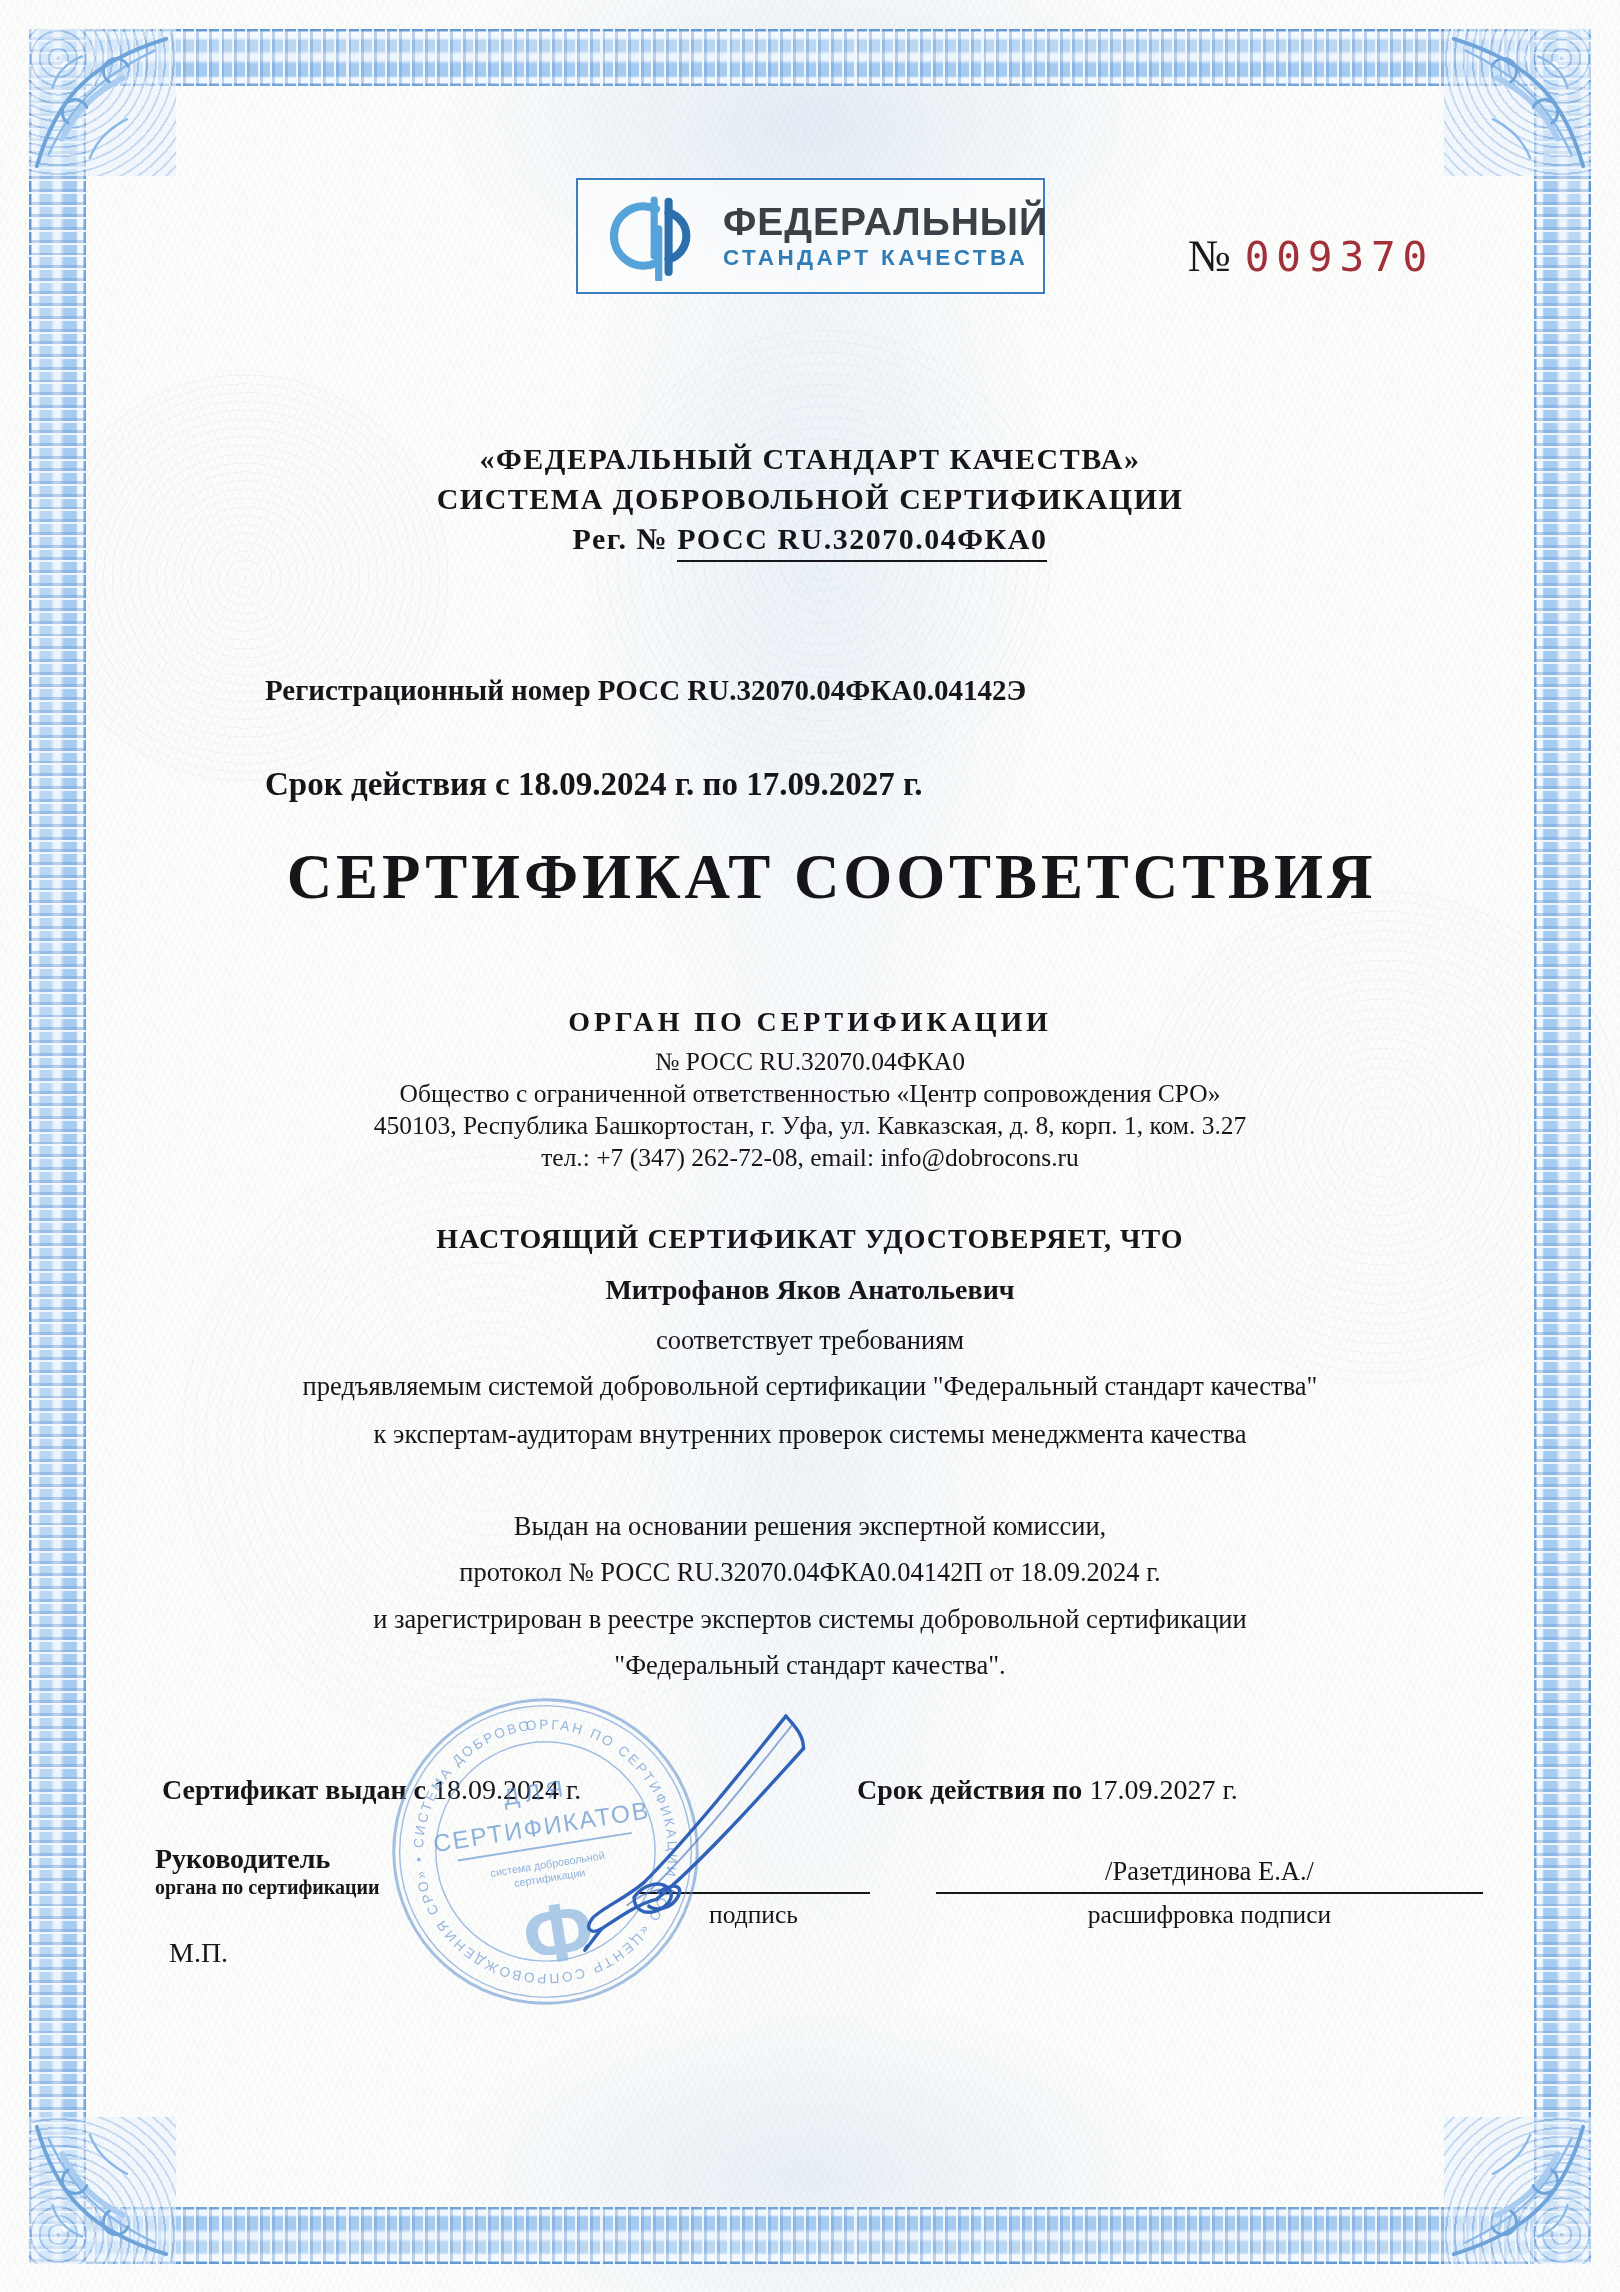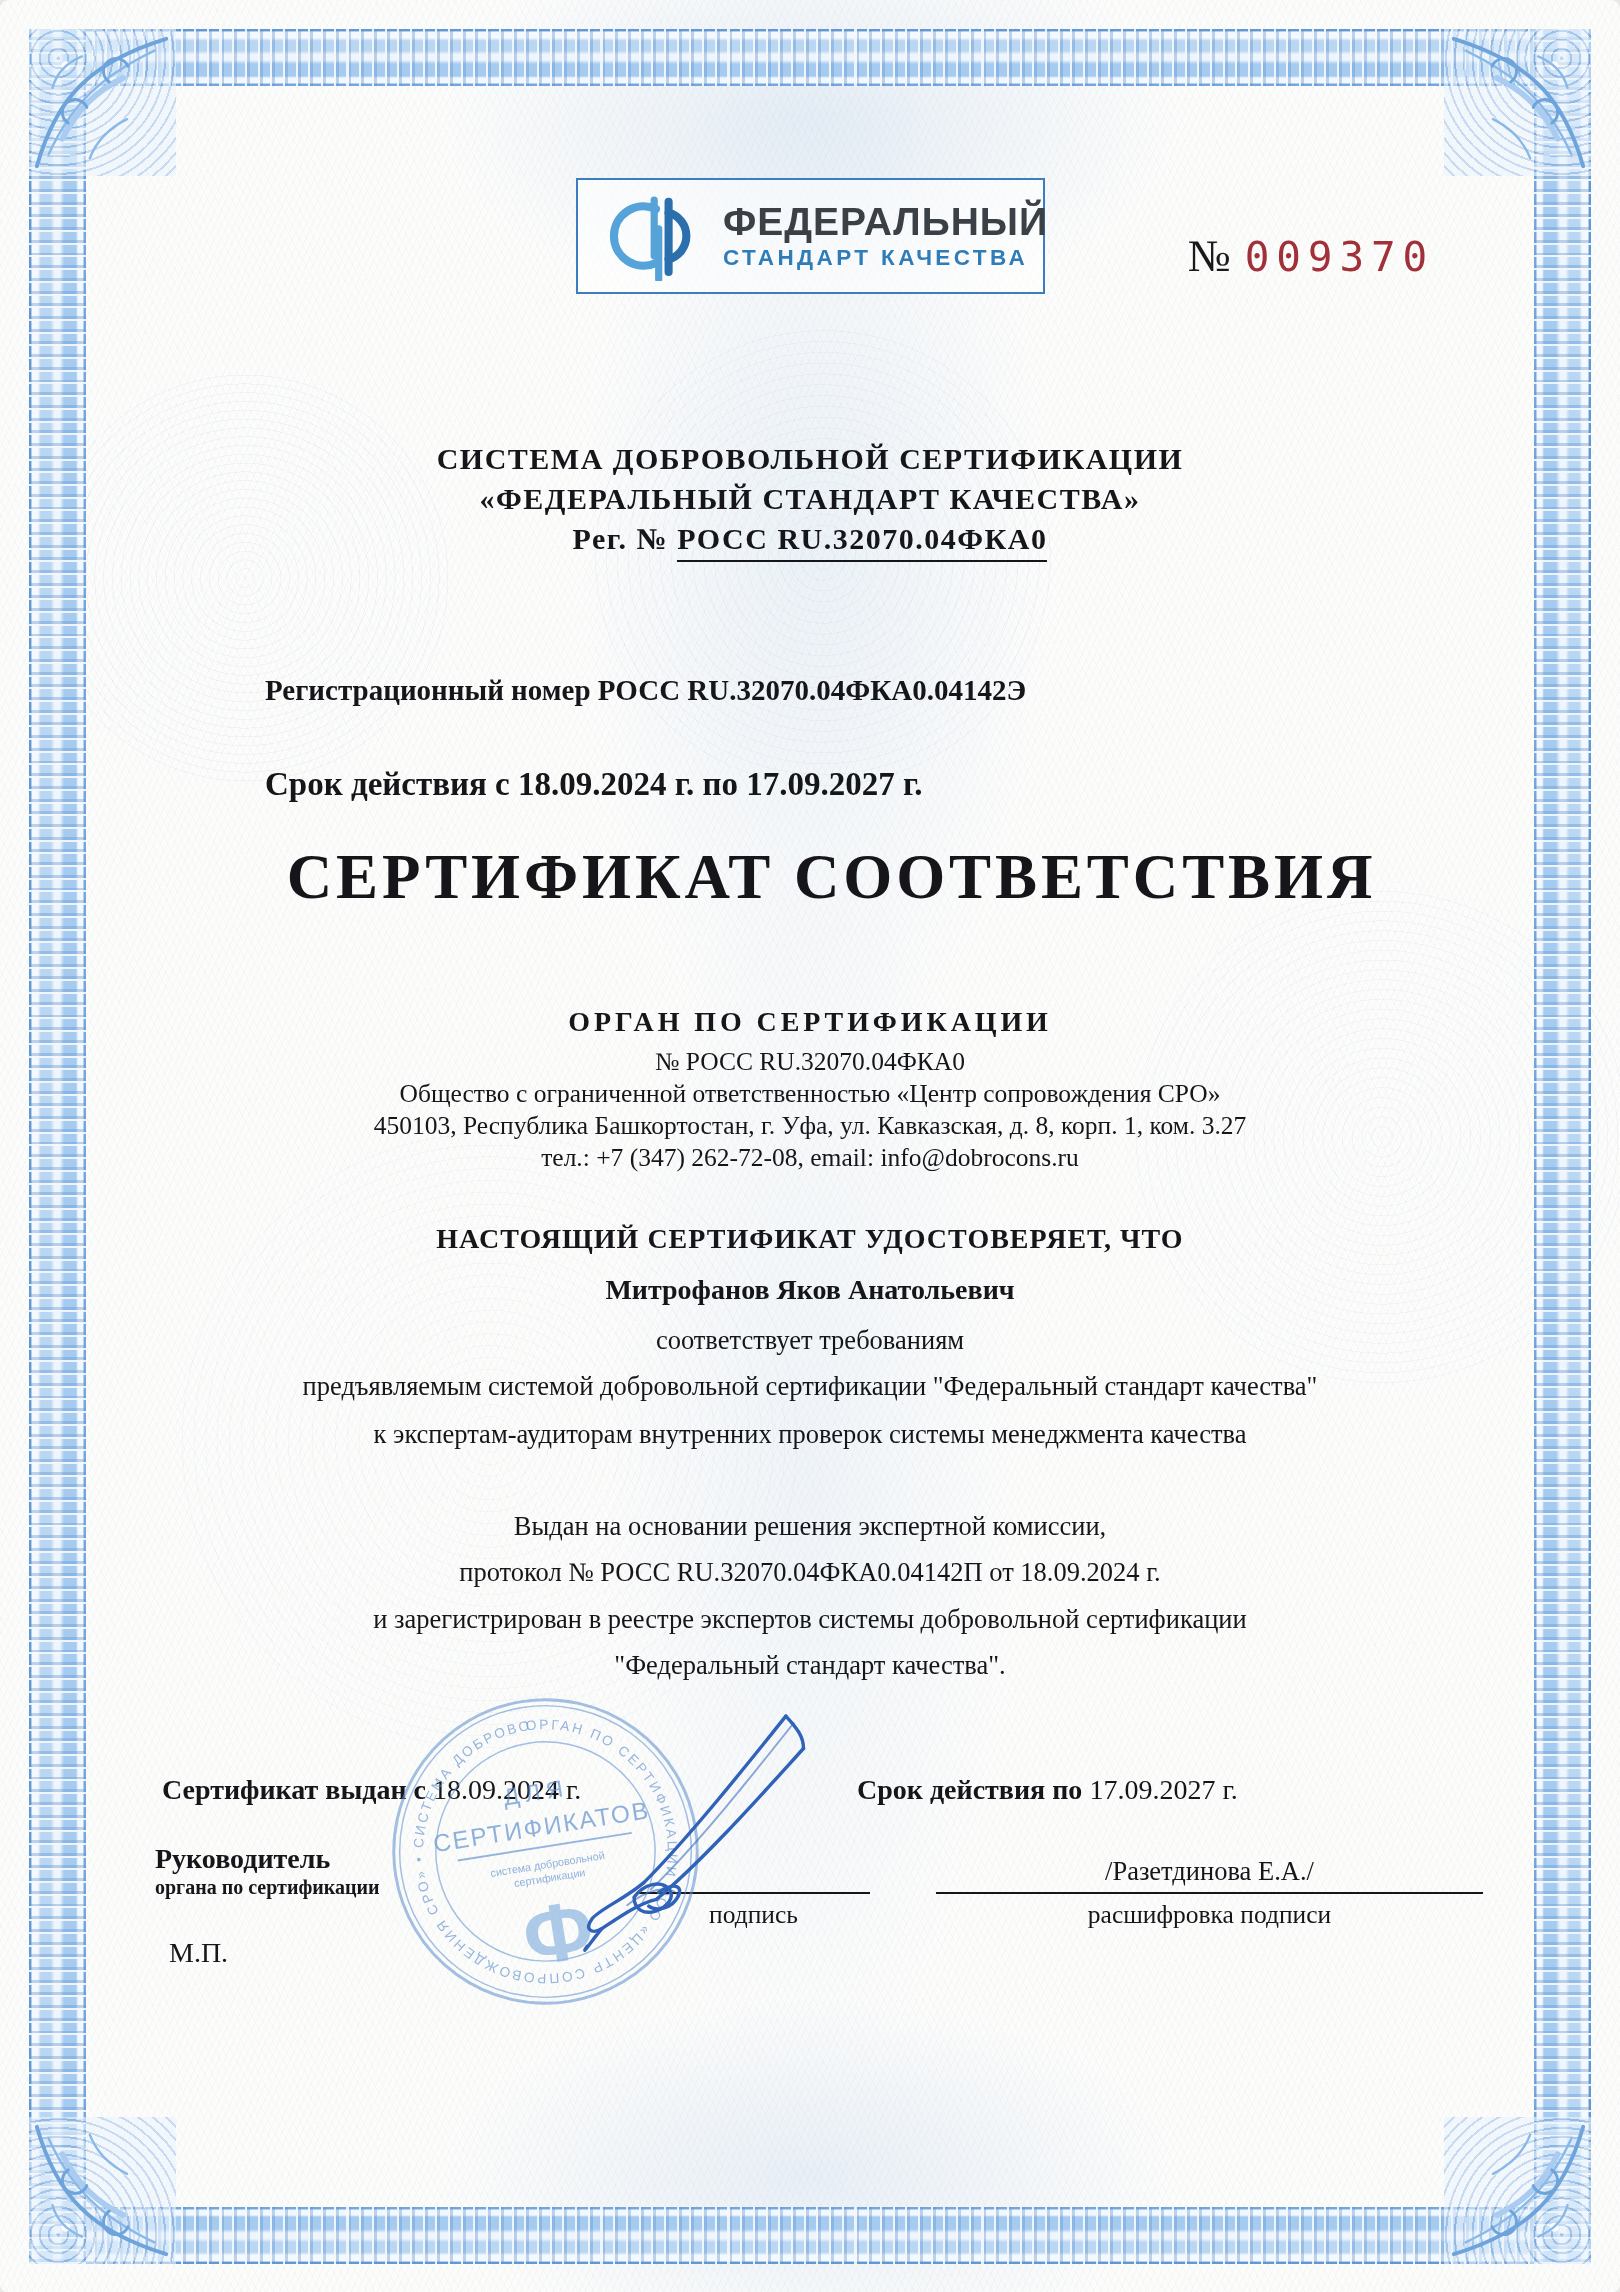"ФЕДЕРАЛЬНЫЙ" .page { border-radius: 9px -> none }
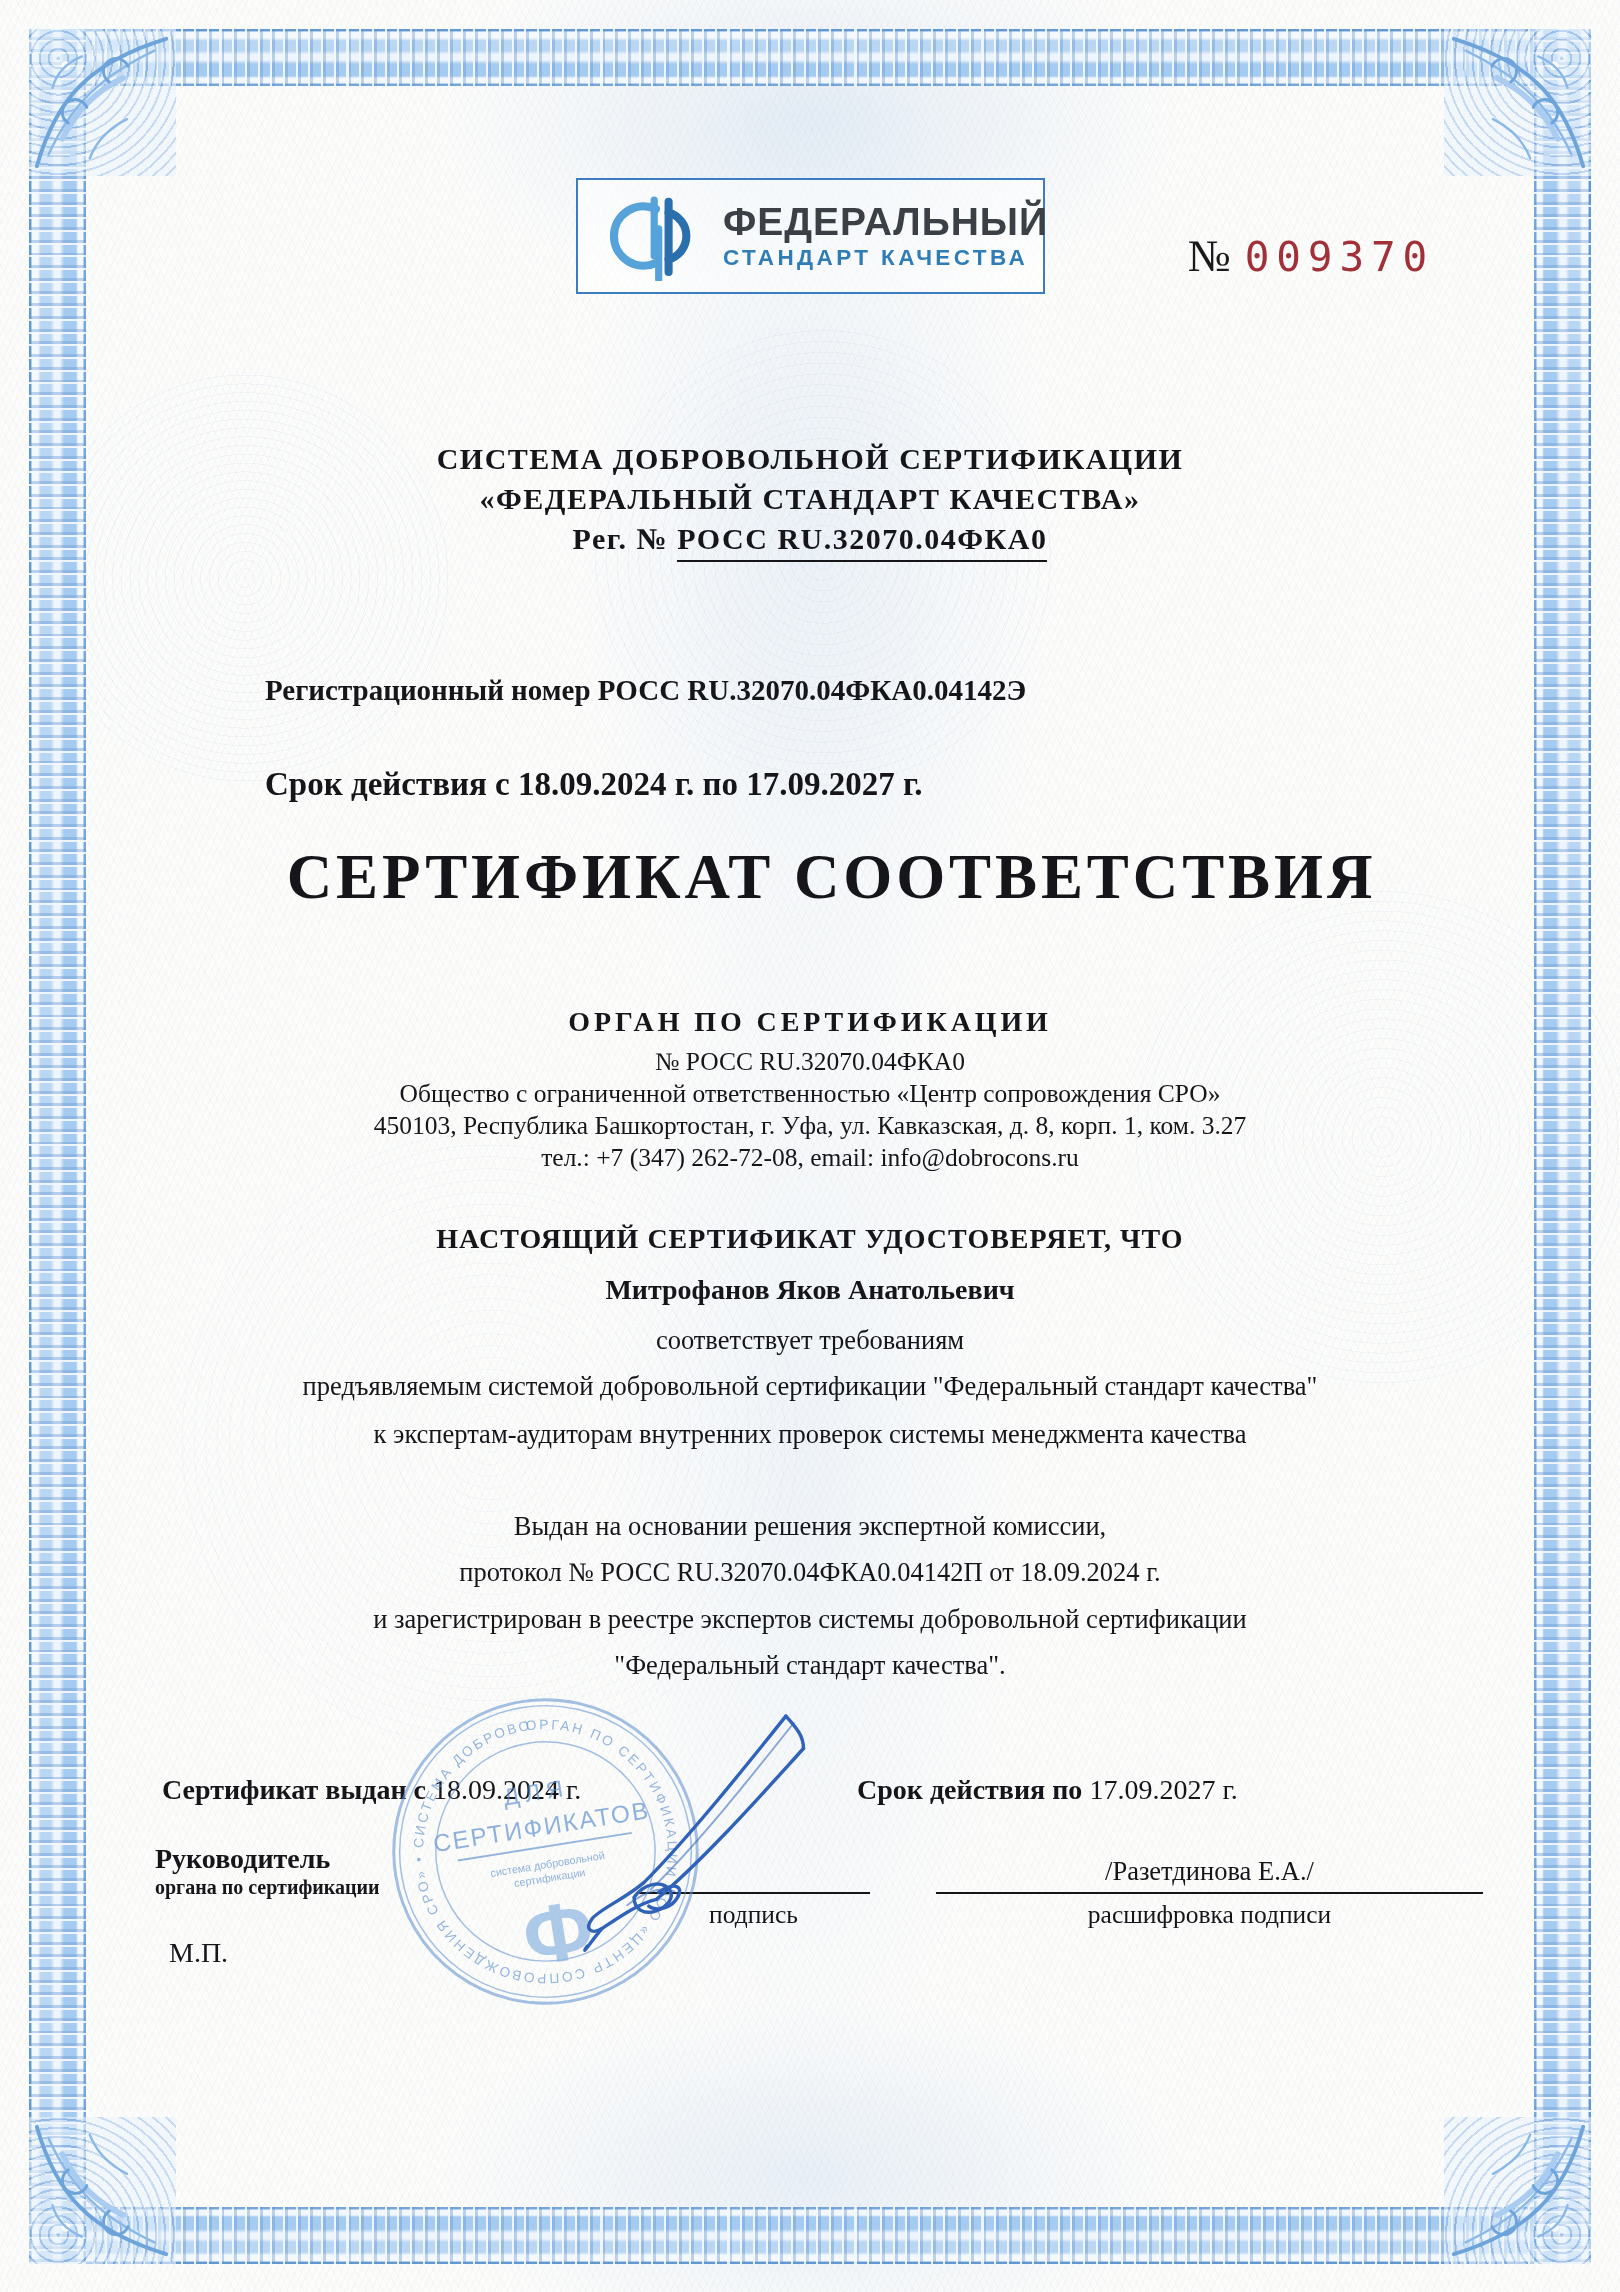"СИСТЕМА ДОБРОВОЛЬНОЙ СЕРТИФИКАЦИИ" div { order: before "«ФЕДЕРАЛЬНЫЙ СТАНДАРТ КАЧЕСТВА»" -> after "«ФЕДЕРАЛЬНЫЙ СТАНДАРТ КАЧЕСТВА»" }
